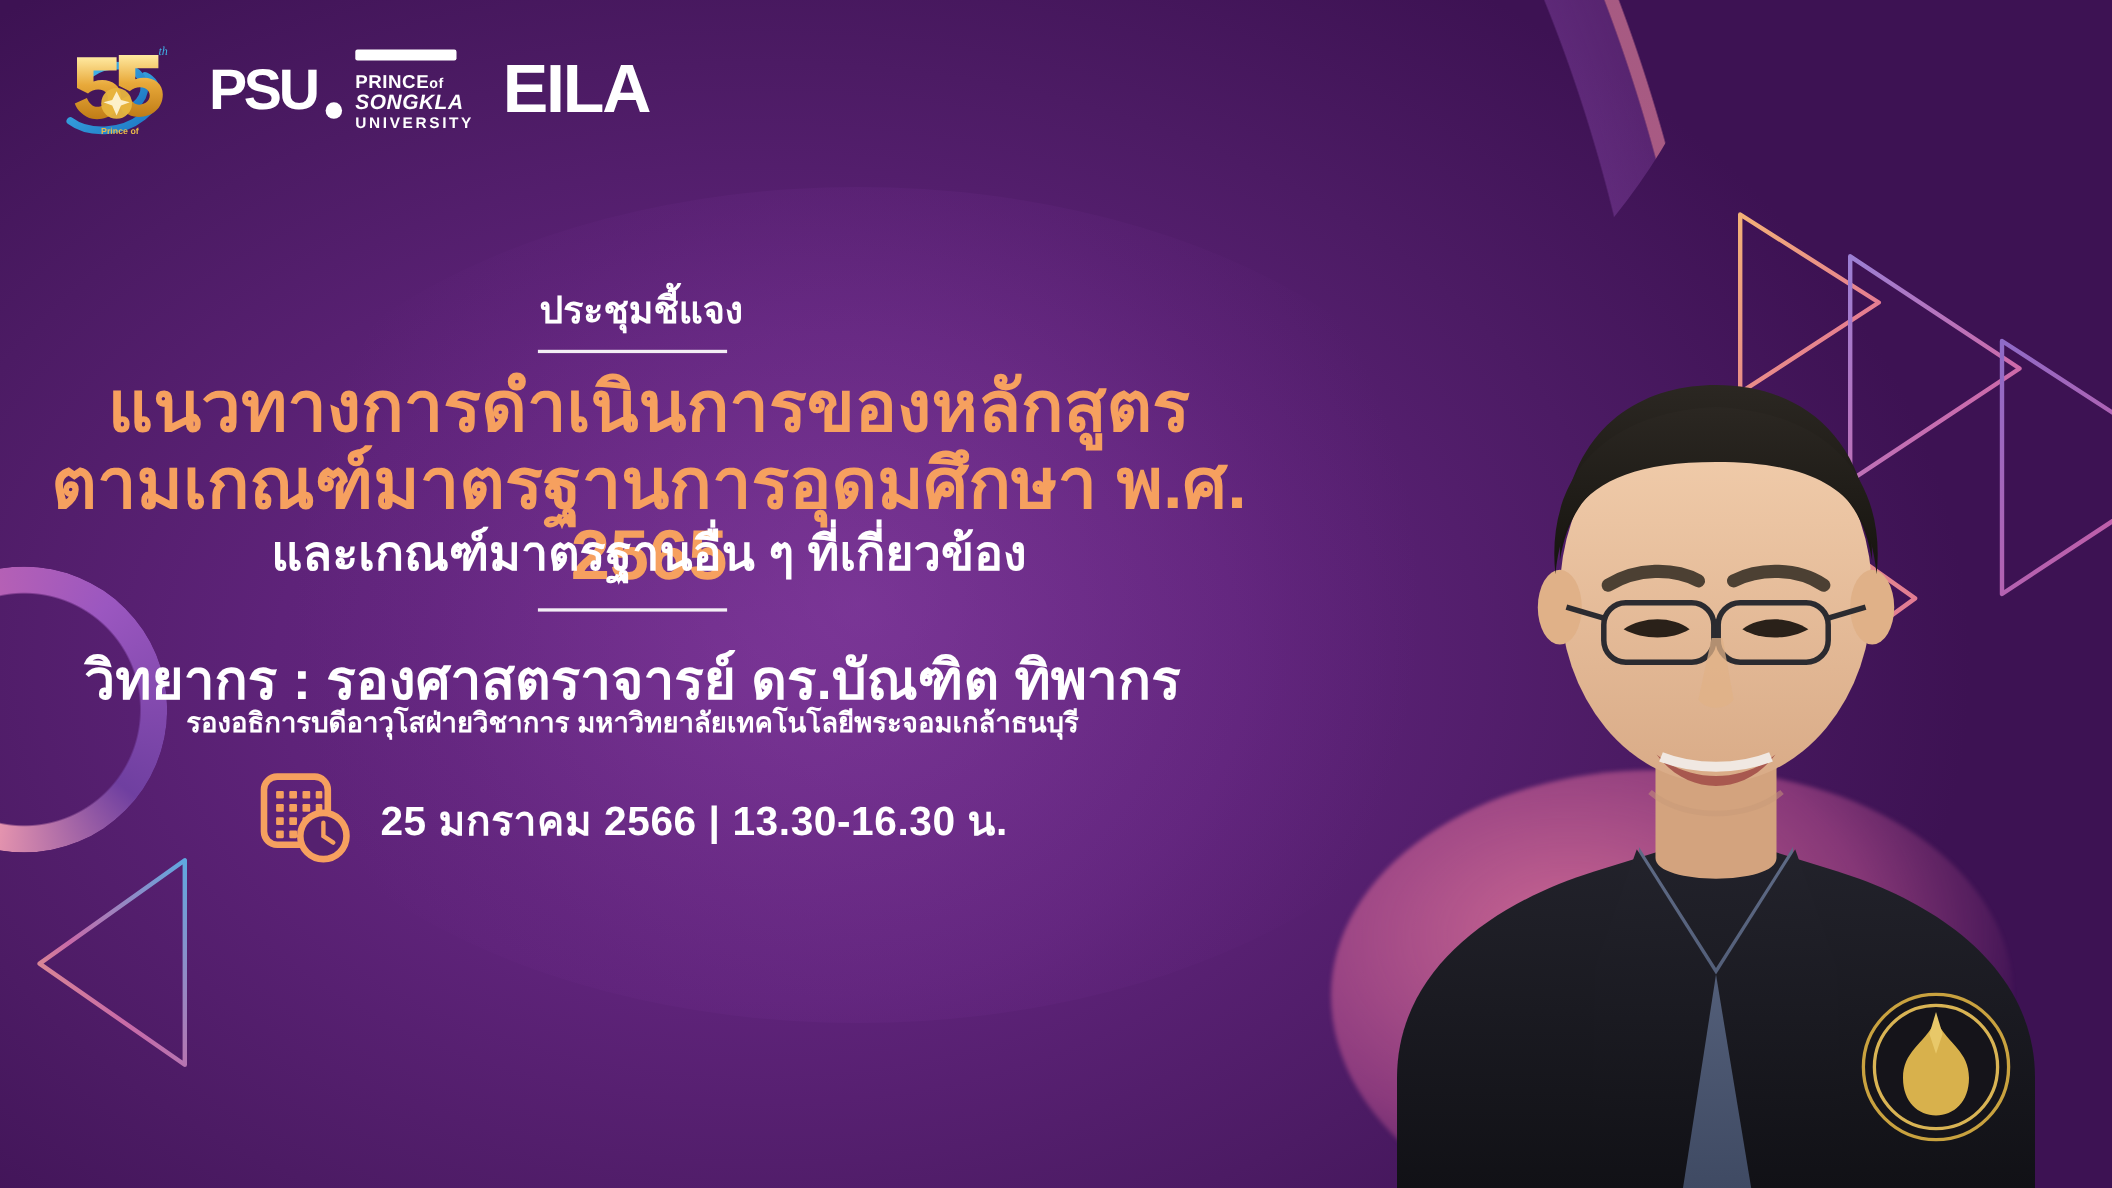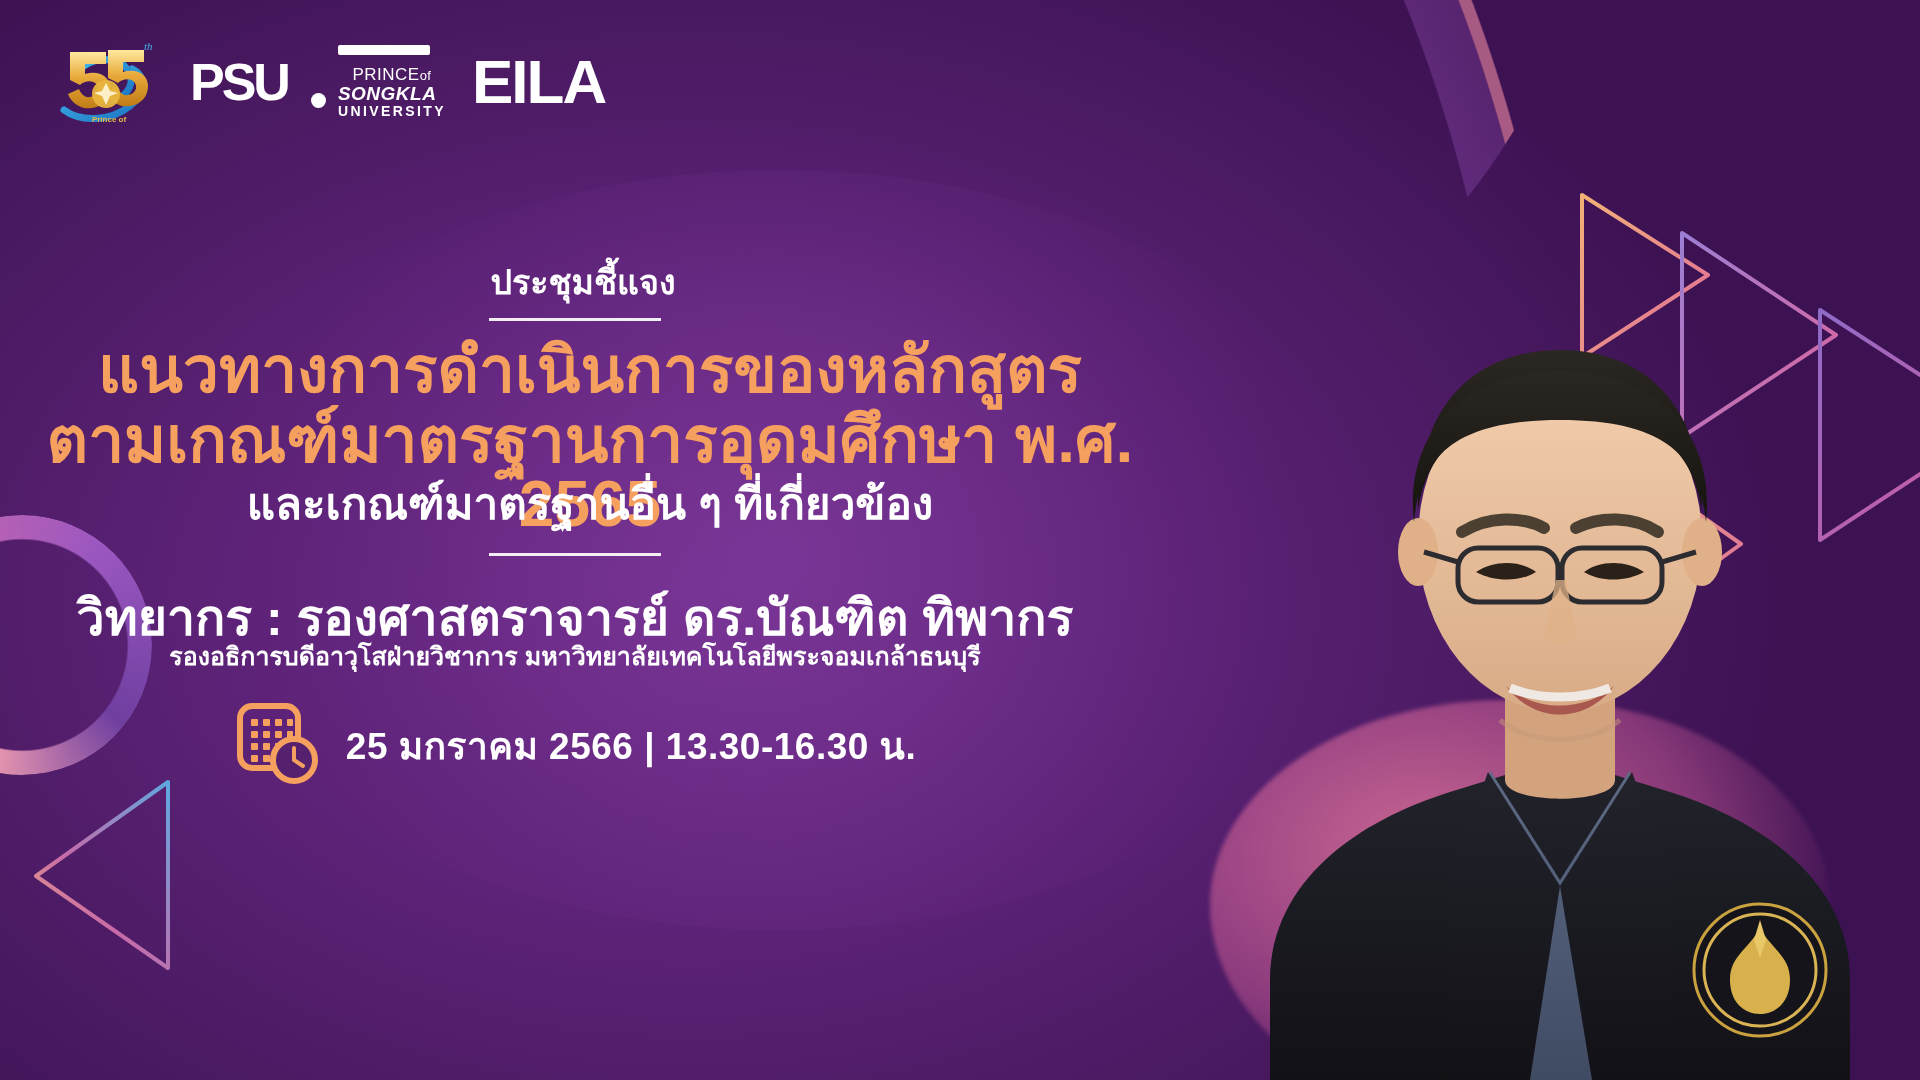"PSU" div { gap: 23px -> 8px }
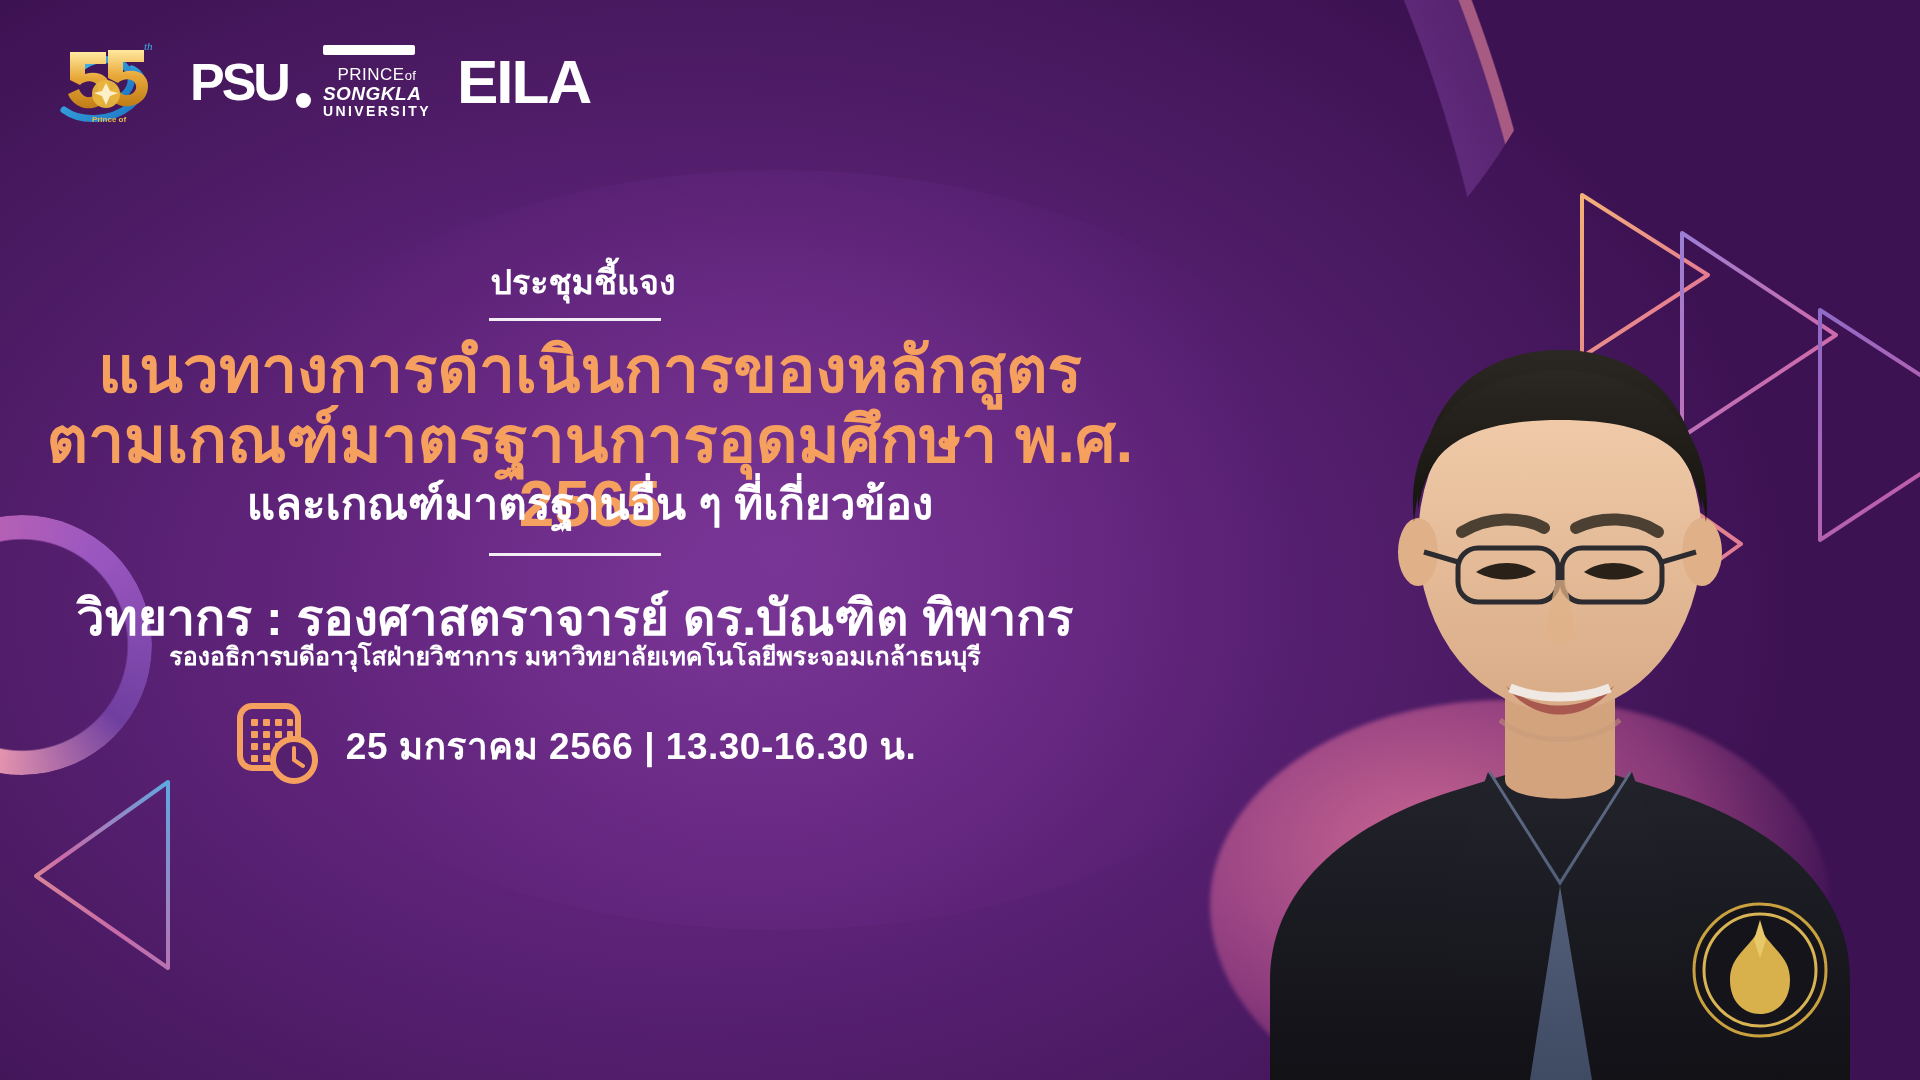"PRINCEof" .psu-sub .l1 { font-weight: normal -> bold; text-align: center -> none }
